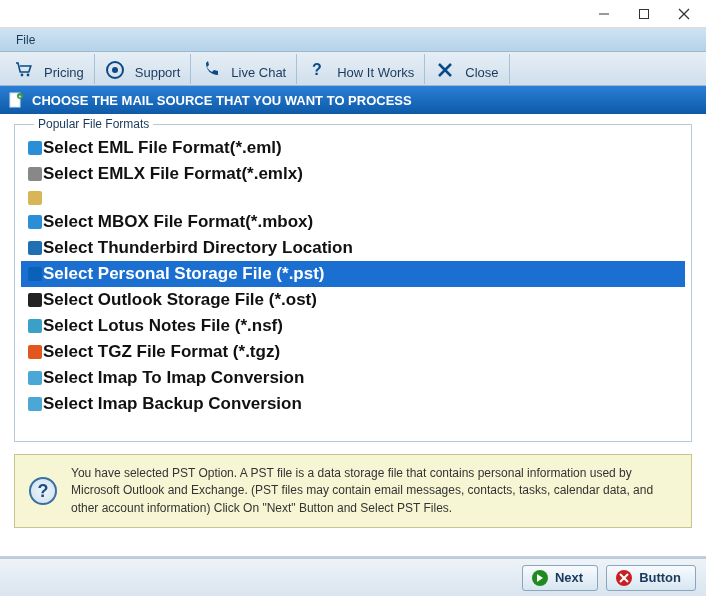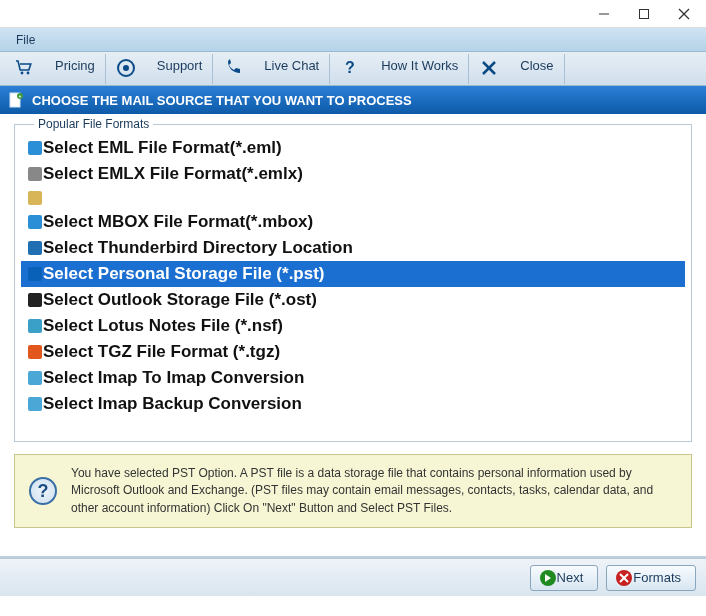"Pricing" .tbtn { align-items: flex-start -> flex-end; gap: 21px -> 10px }
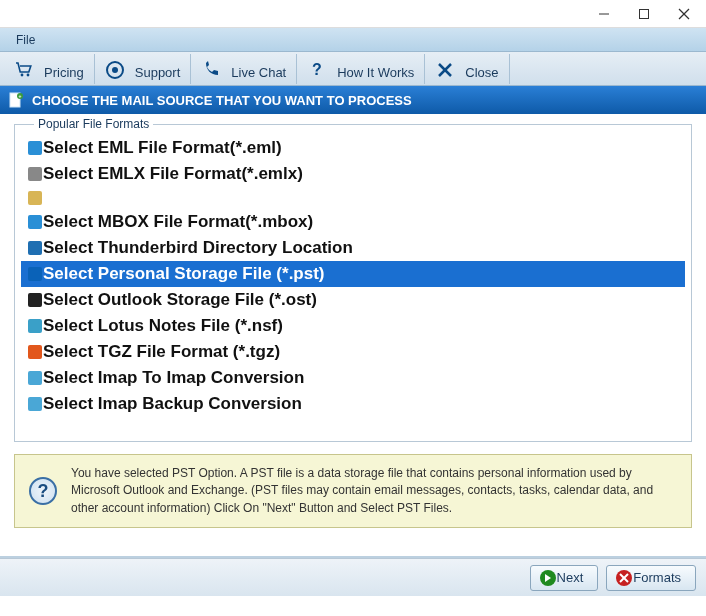"Next" .btn { font-weight: normal -> bold; gap: none -> 6px }
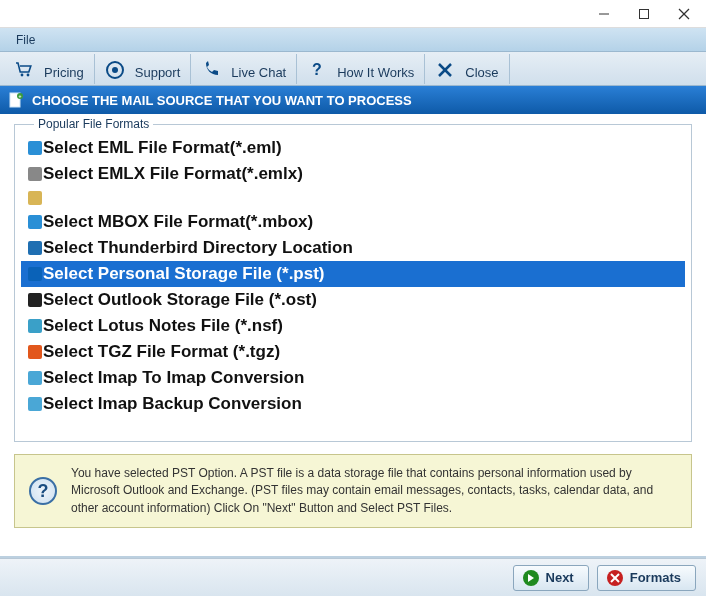"Formats" span { text: Formats -> Button }
